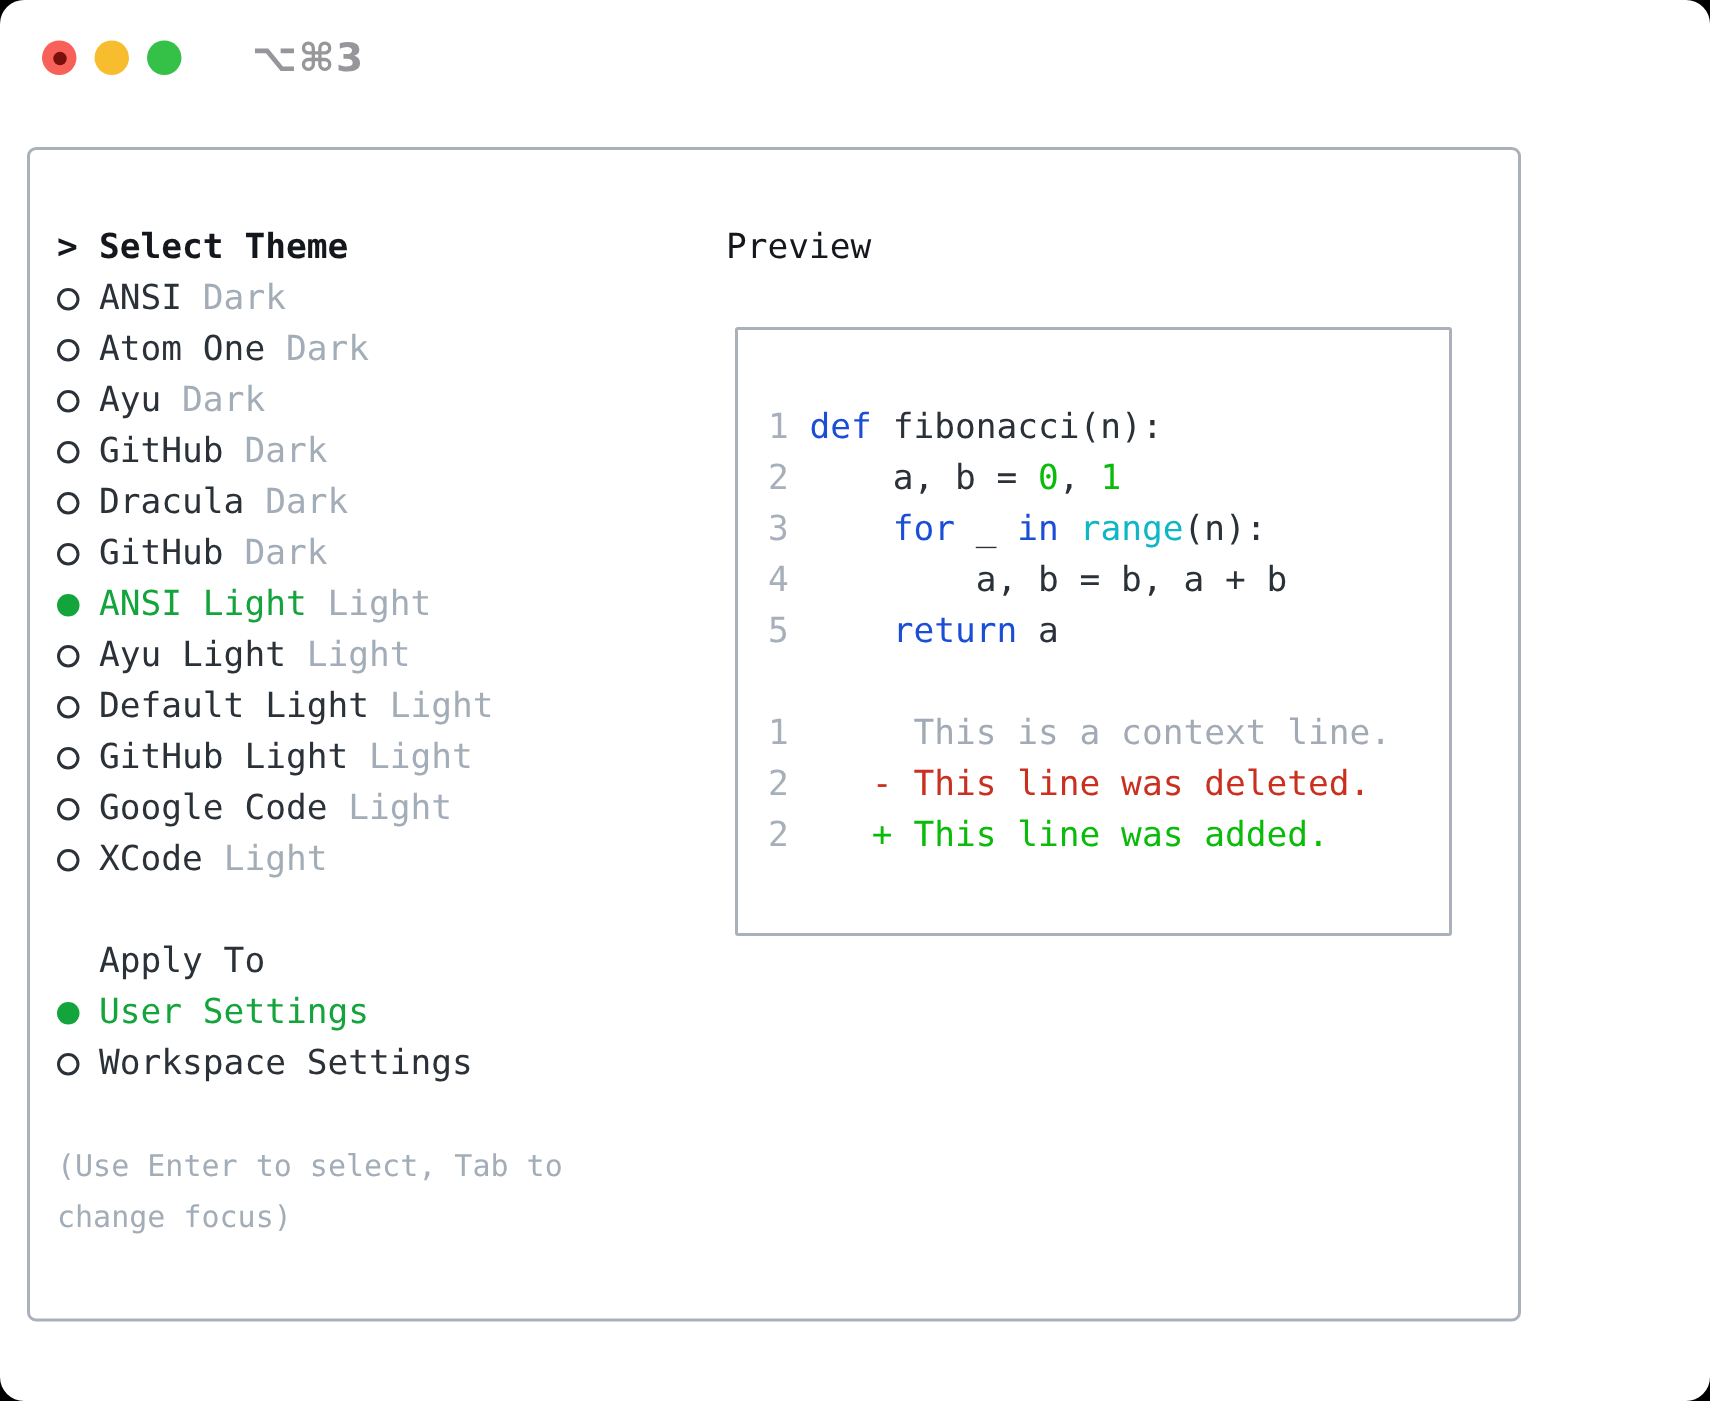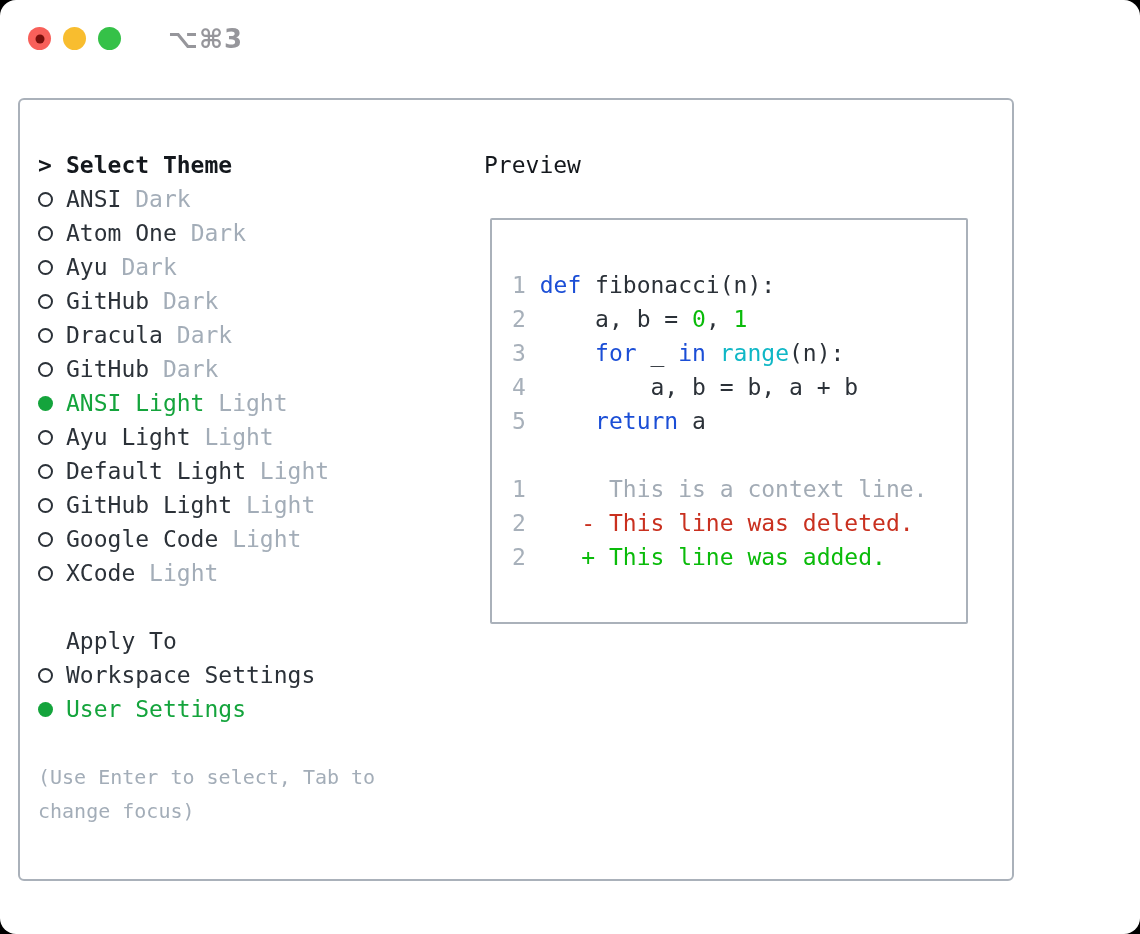"Workspace Settings" div.row { order: before "User Settings" -> after "User Settings" }
